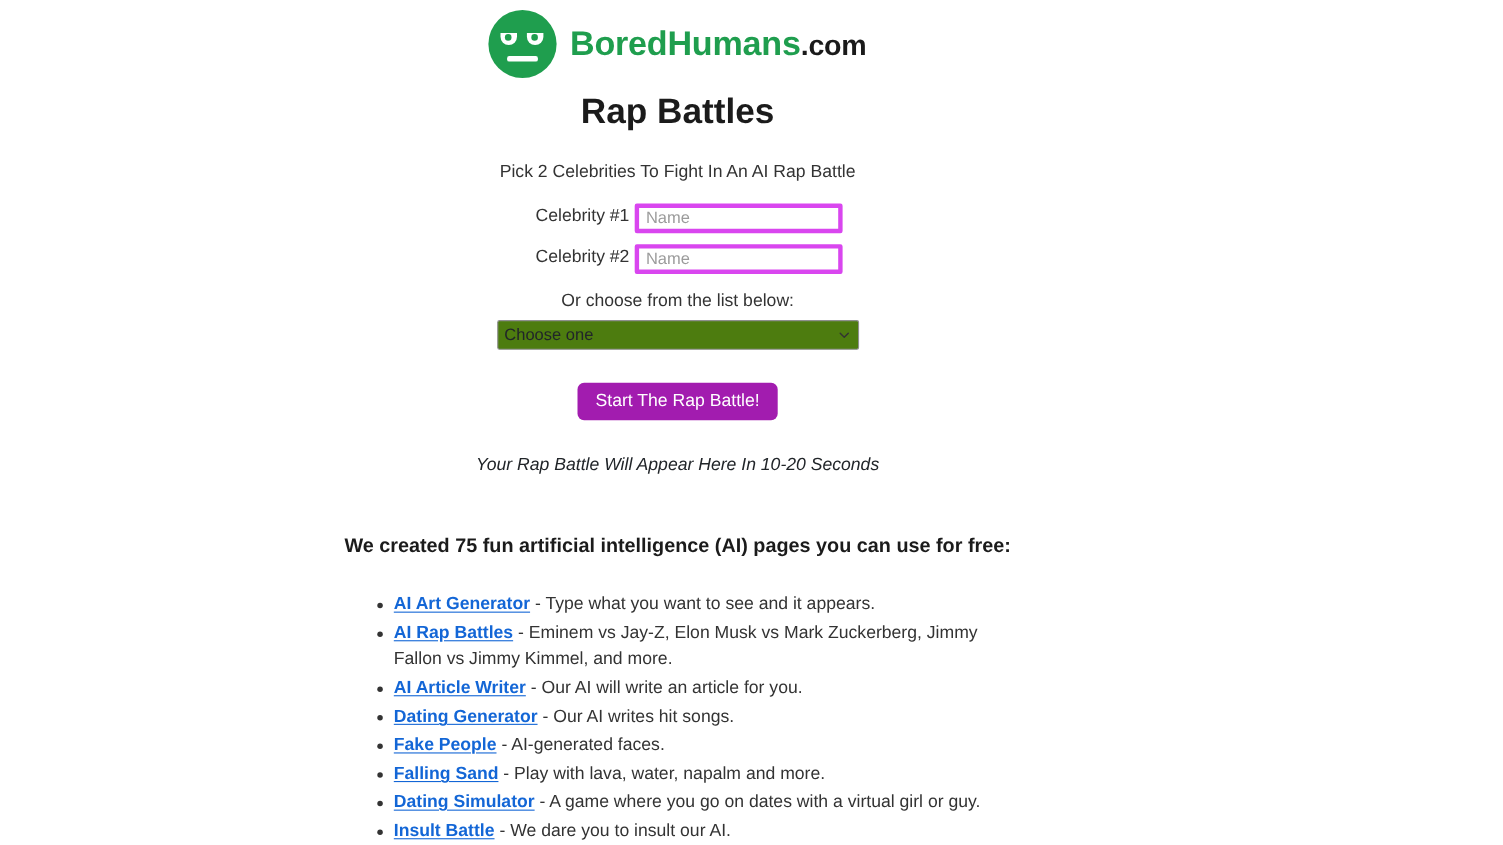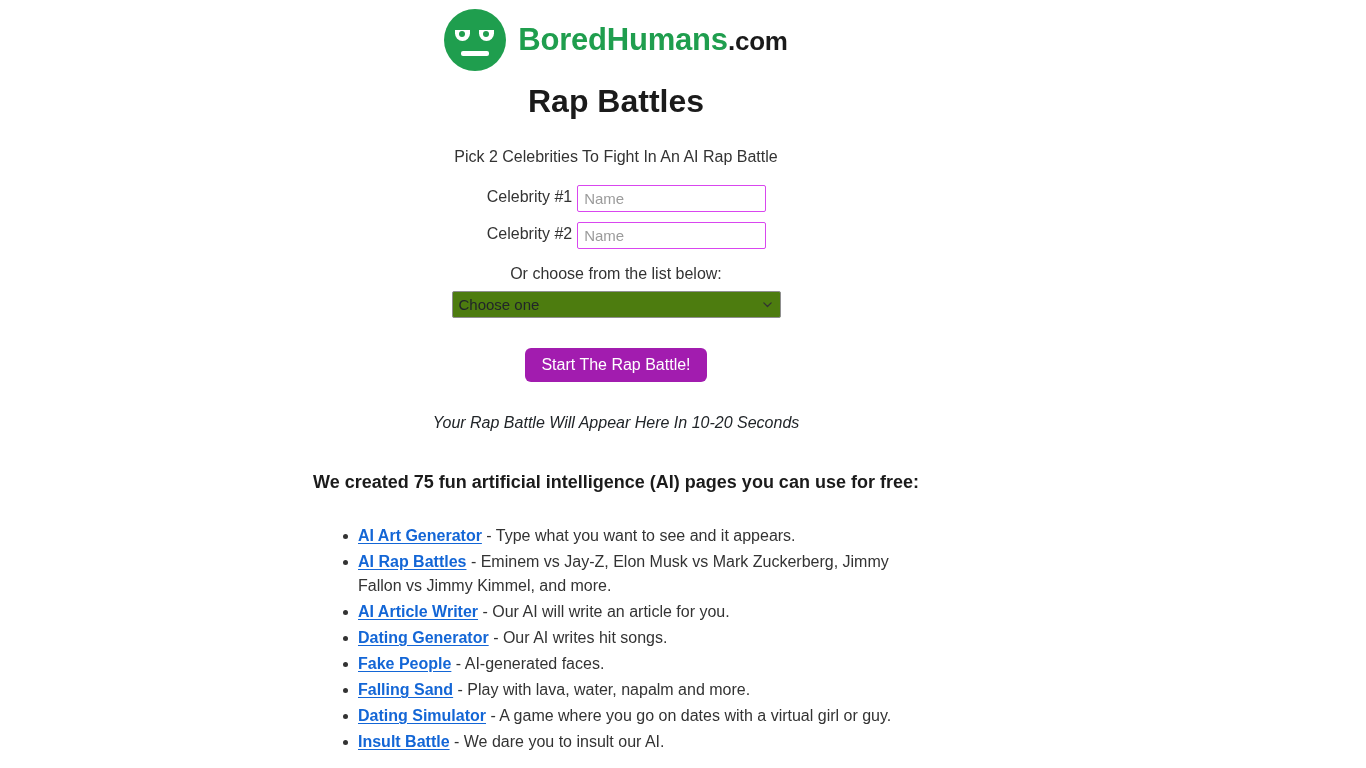"Name" .text-input { border: 1px solid #d946ef -> 4px solid #d946ef }
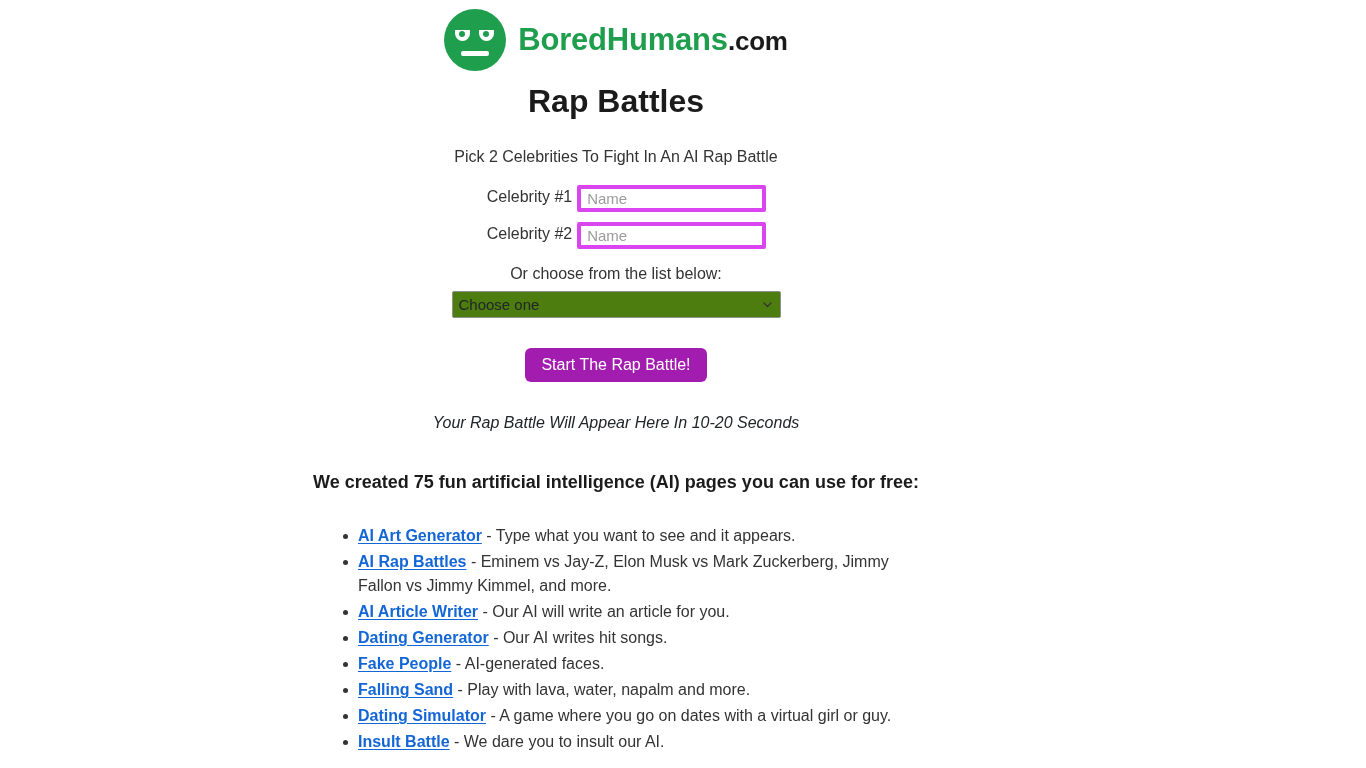"We created 75 fun artificial" .section-heading { margin-top: 34px -> 48px }
